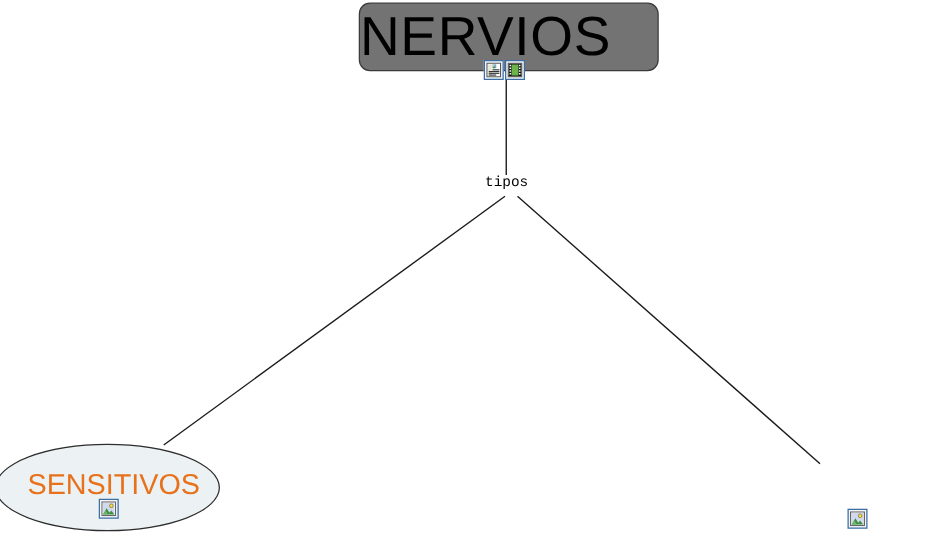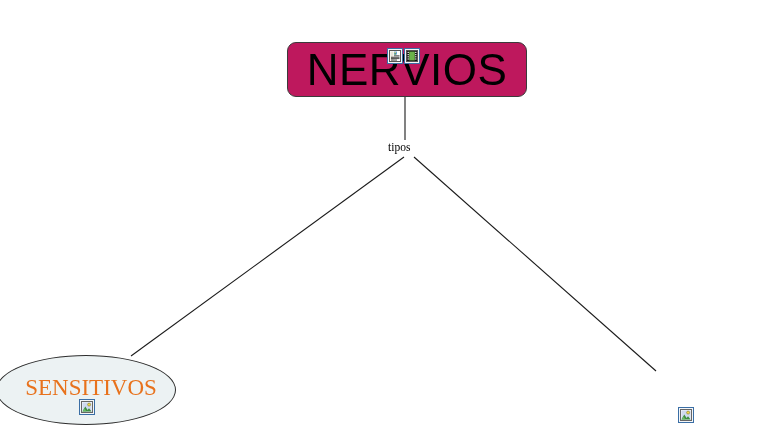"NERVIOS" .node-root { background: #be185d -> #737373; justify-content: center -> flex-start; margin-top: 40px -> none }
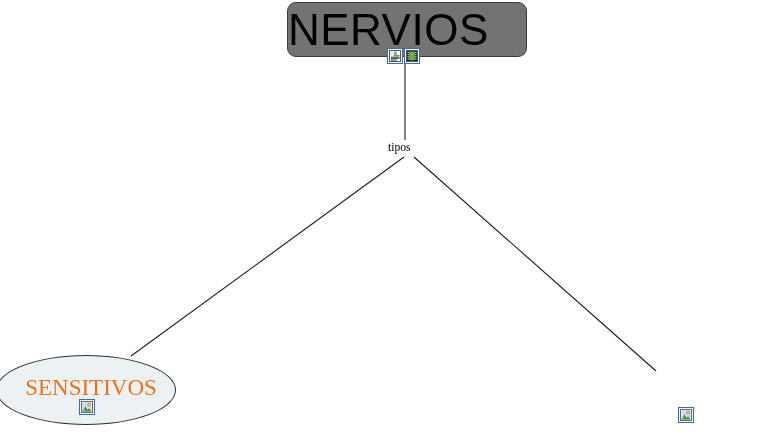"tipos" .link-phrase { font-family: Liberation Serif, serif -> Liberation Mono, monospace }
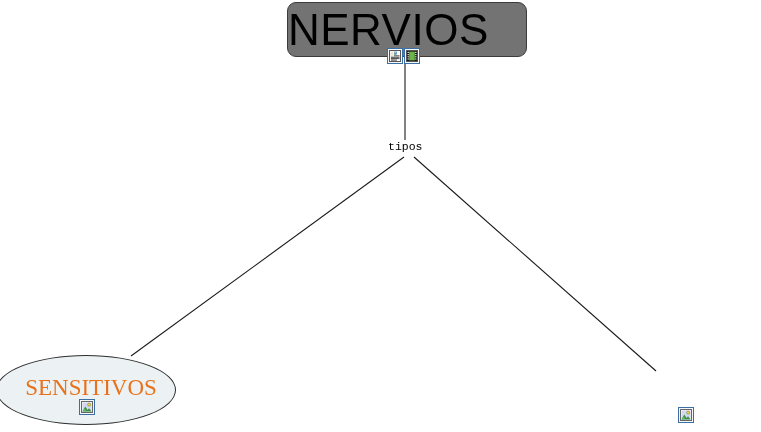"SENSITIVOS" .node-ellipse-label { font-family: Liberation Serif, serif -> Liberation Sans, sans-serif }
